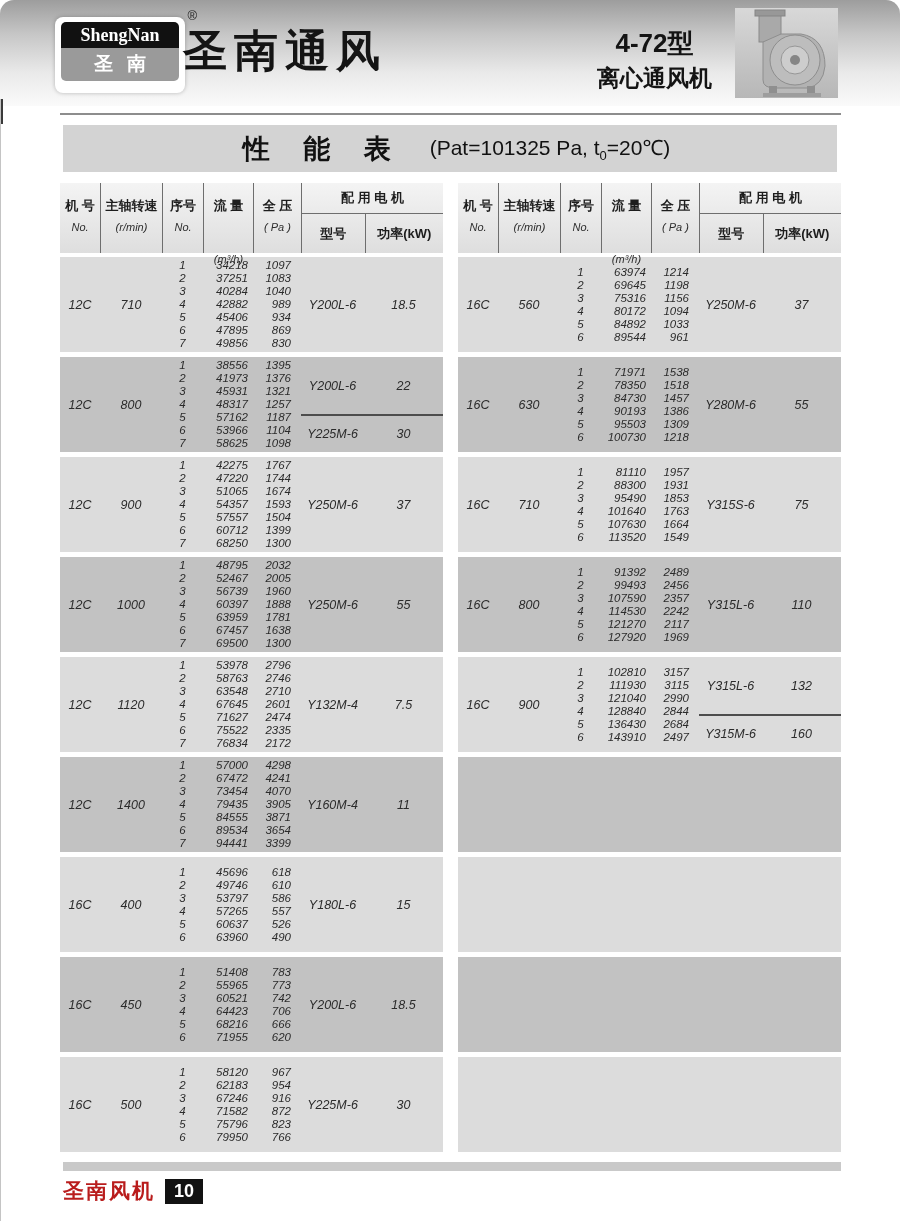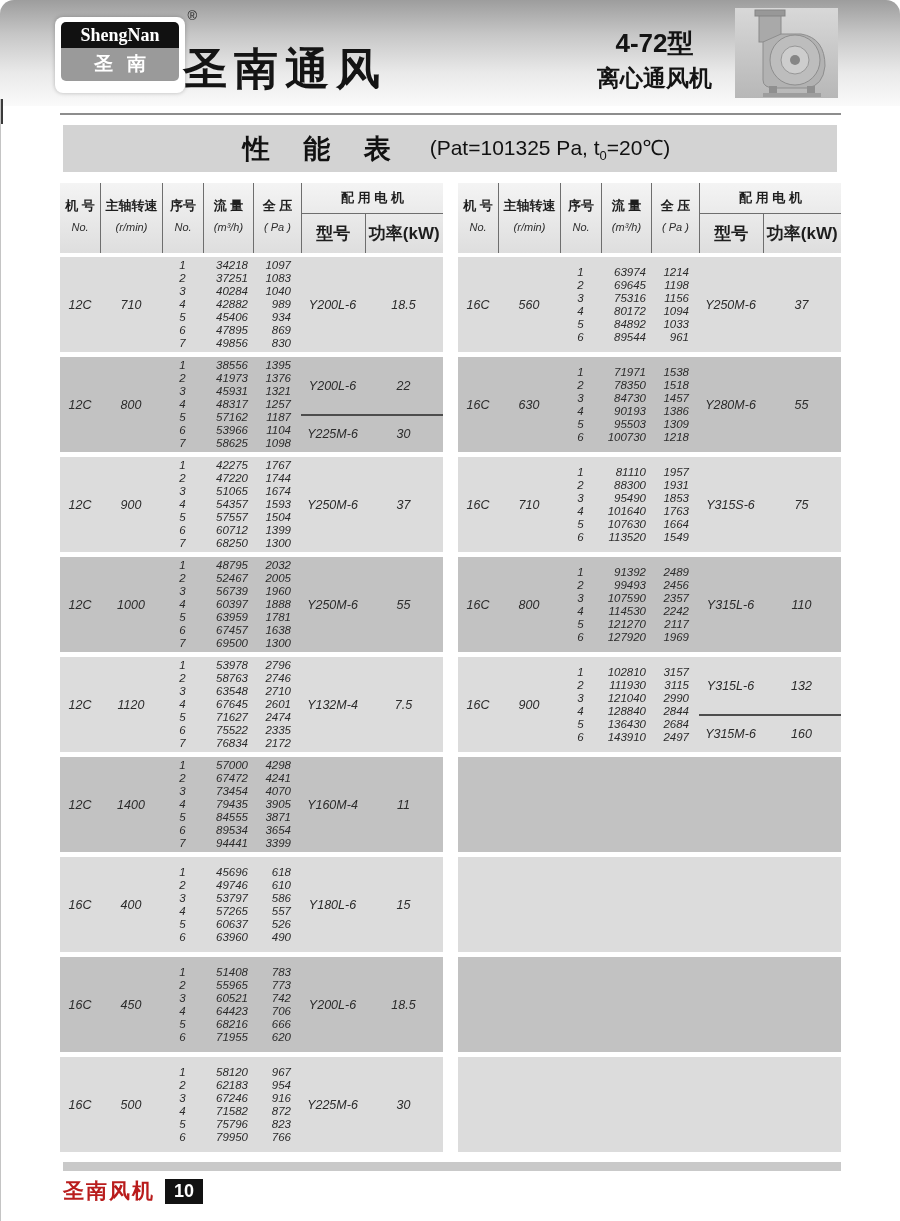"圣南通风" .company-title { top: 40px -> 22px }
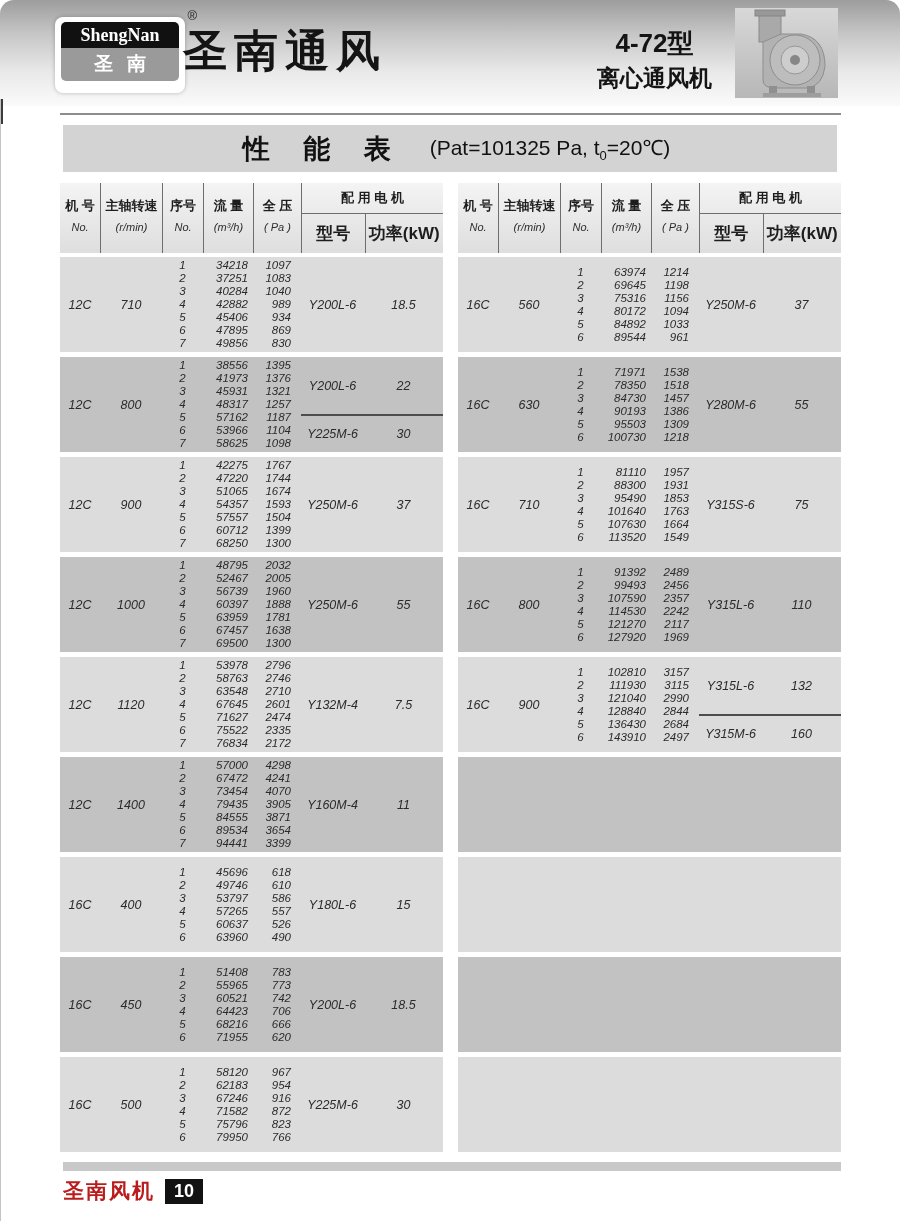"流 量" .c-flow { gap: none -> 32px }
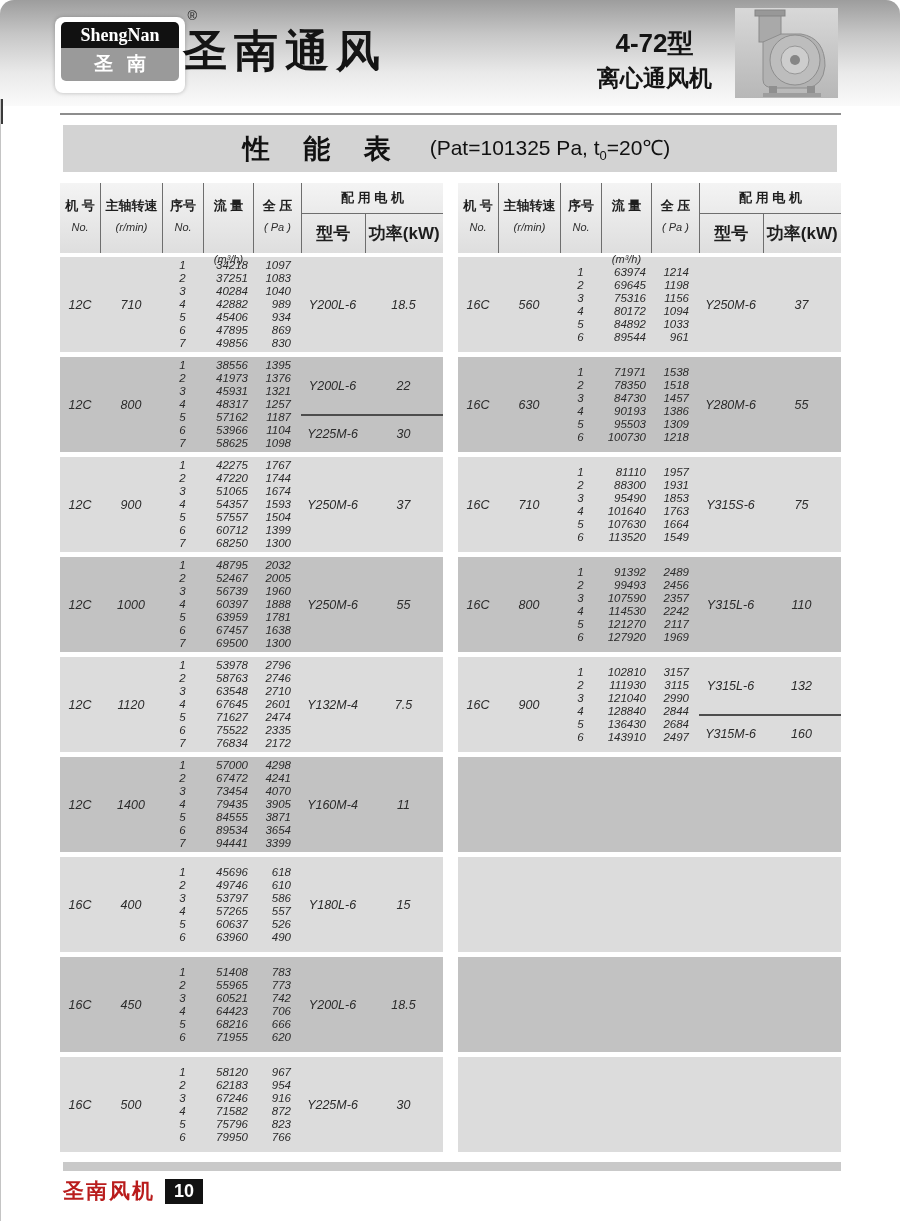"型号" .h-model,.h-power { font-size: 17px -> 13px }
